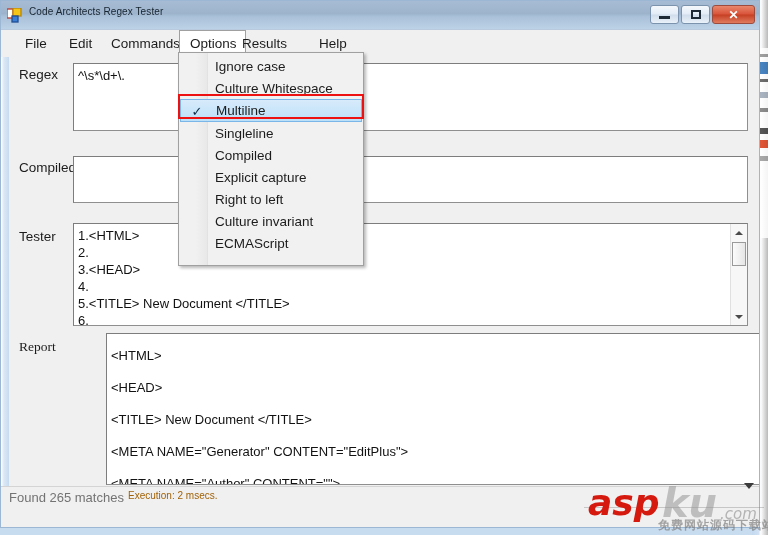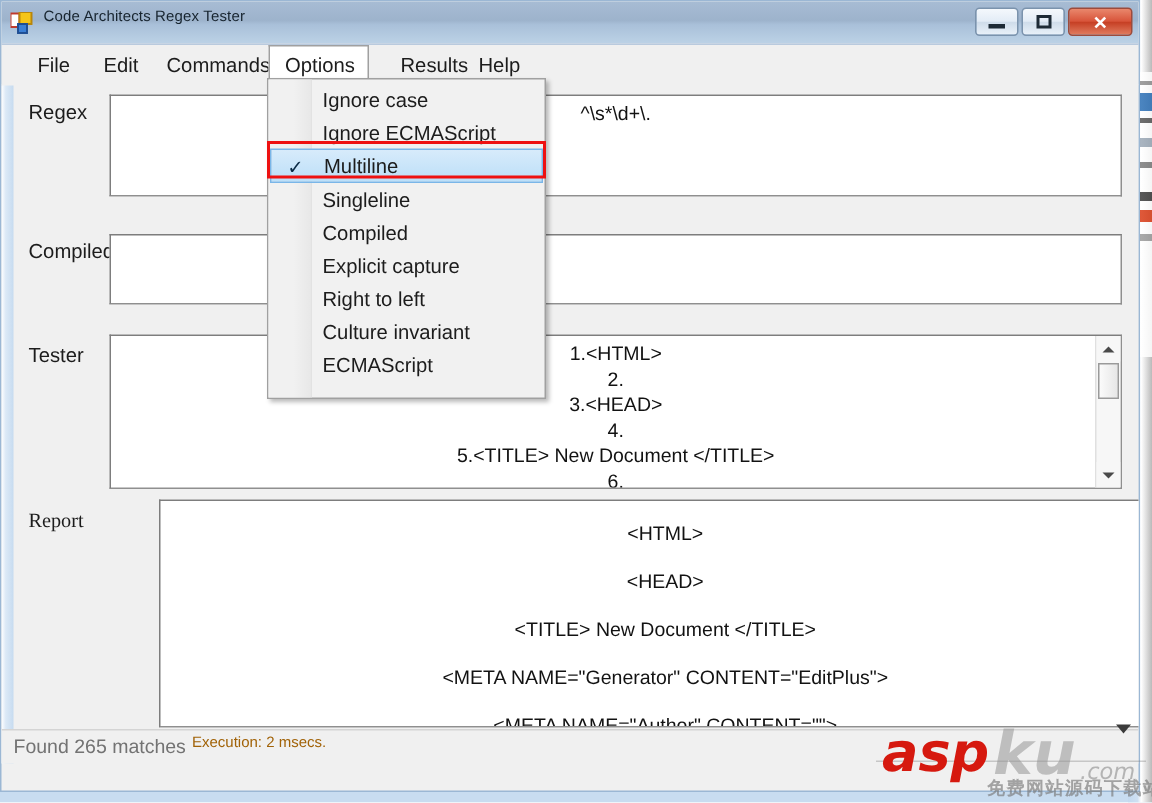"Results" div.menu-item { left: 256px -> 231px }
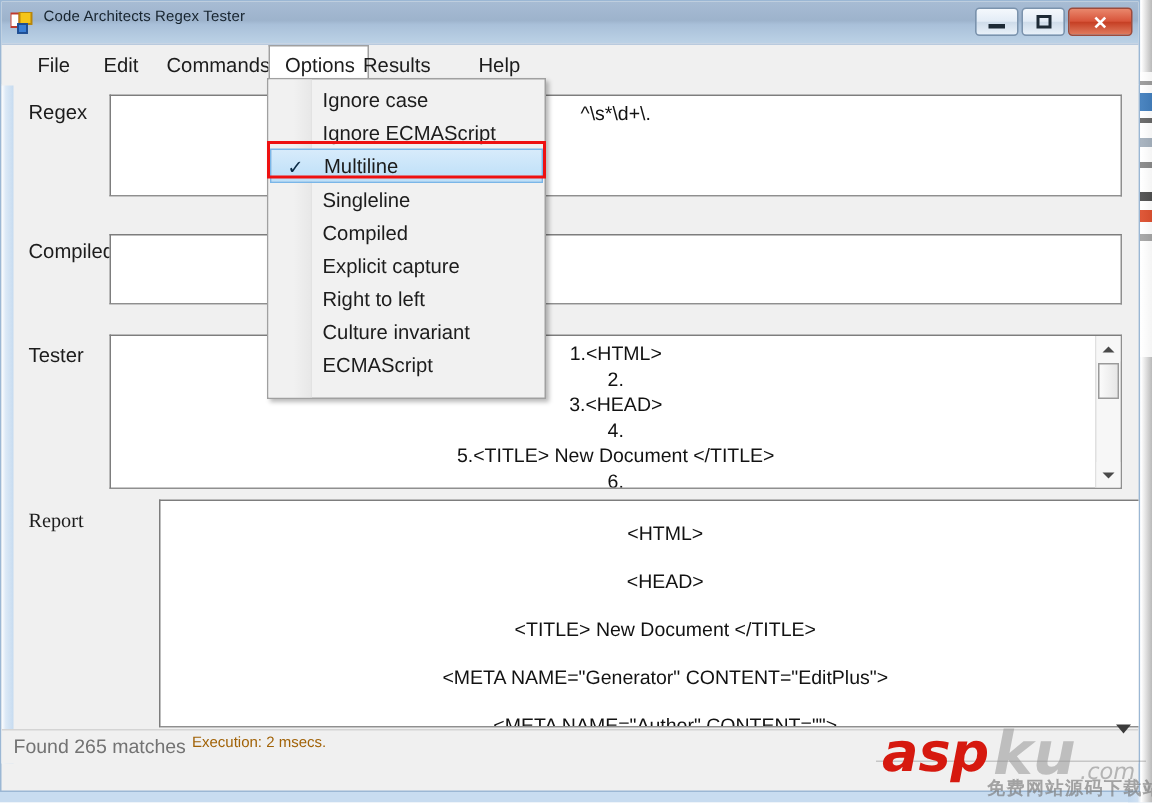"Regex" .client { text-align: center -> none }
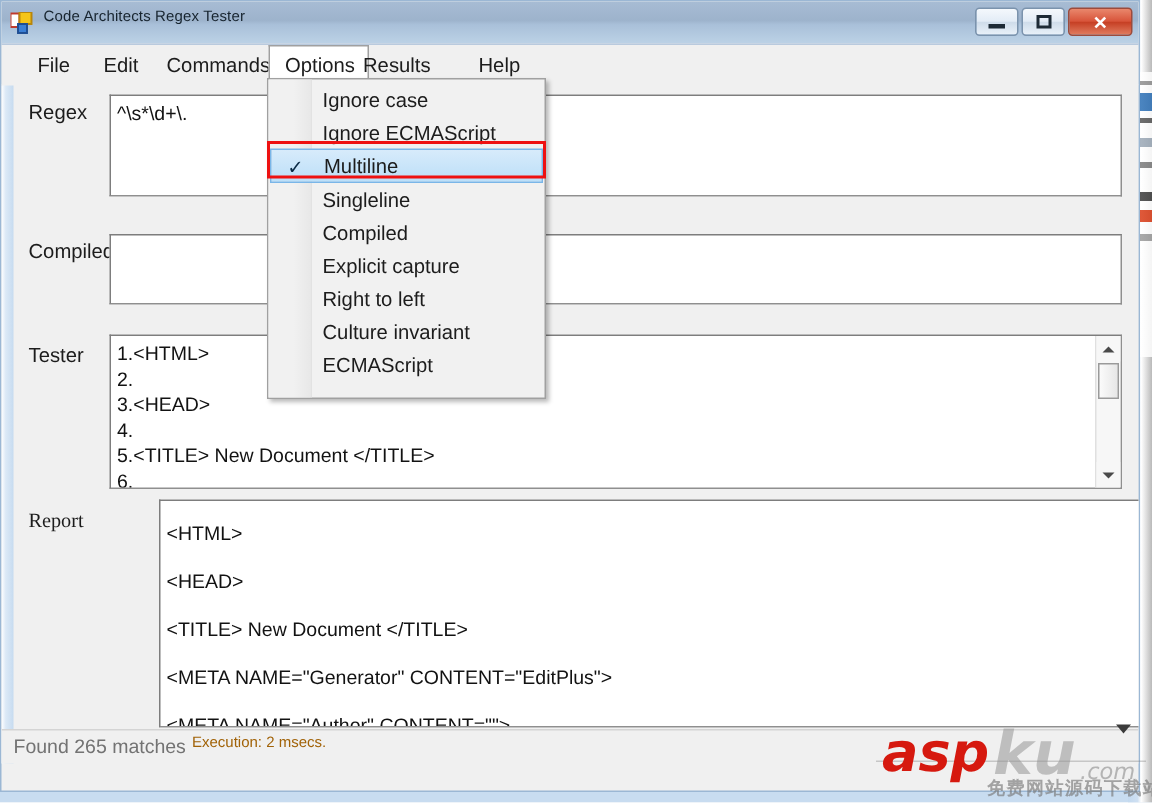"Ignore ECMAScript" span { text: Ignore ECMAScript -> Culture Whitespace }
